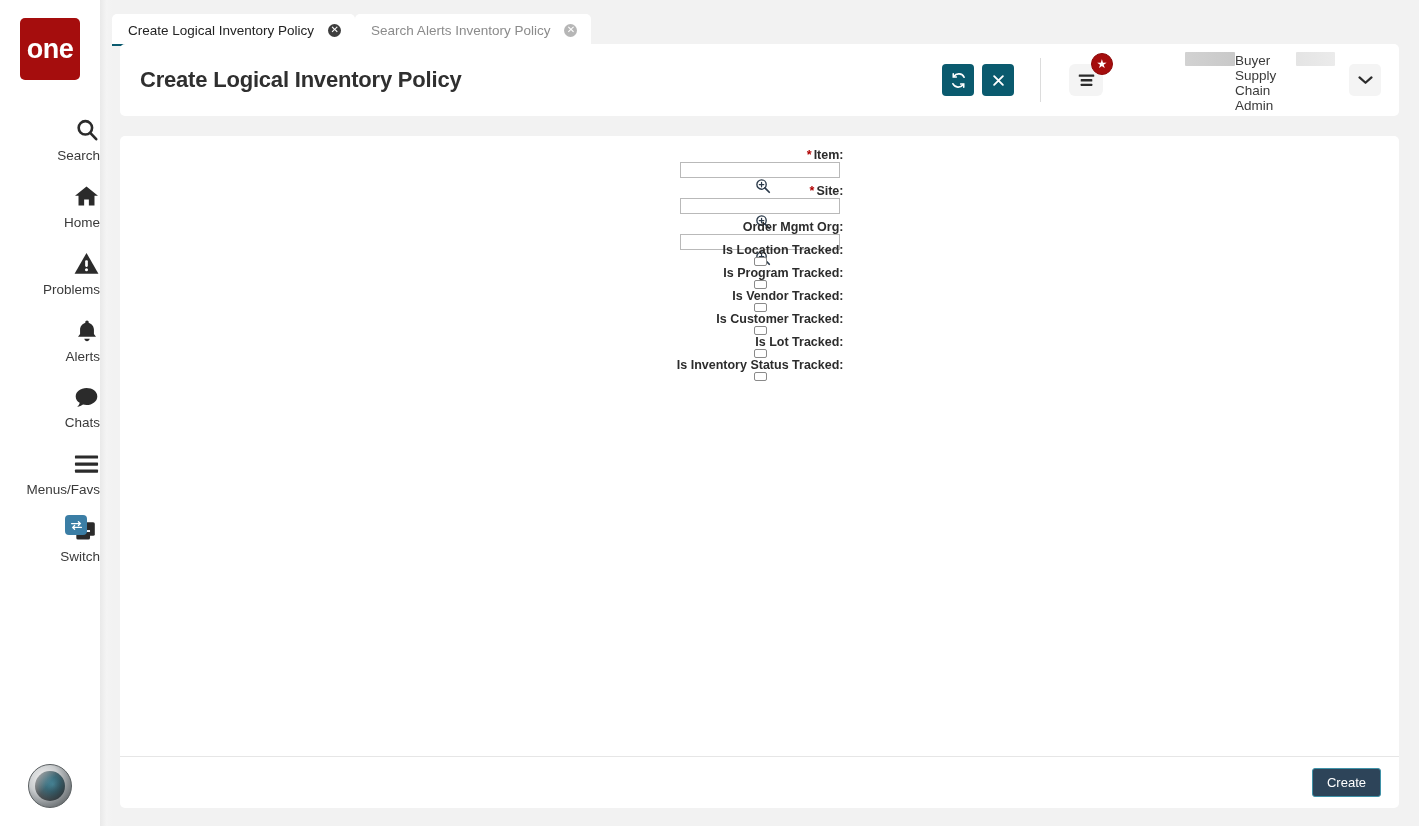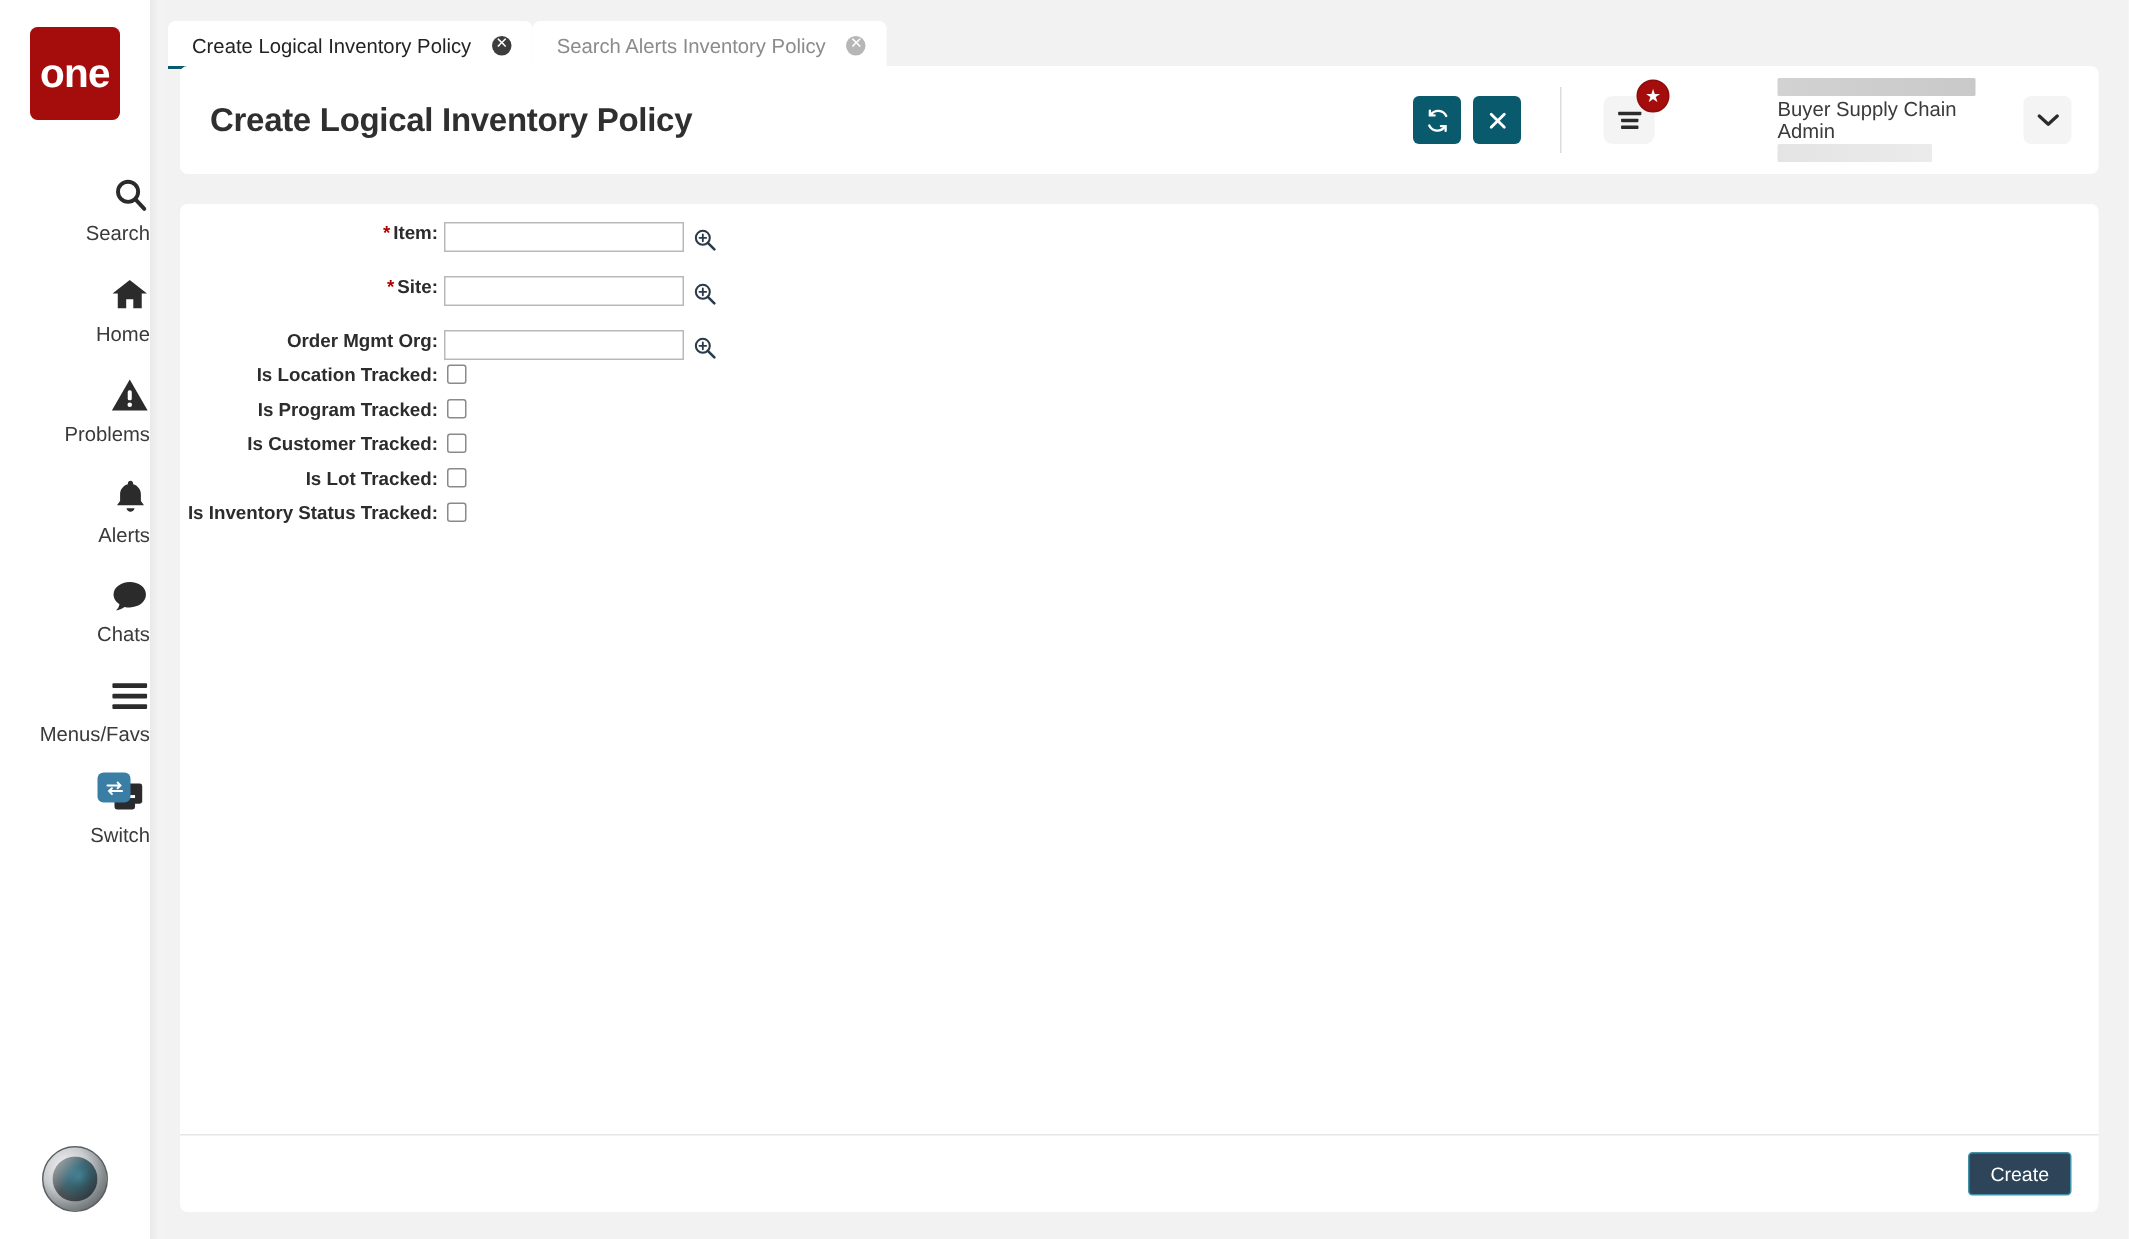"Buyer Supply Chain Admin" .user-block { flex-direction: column -> row }
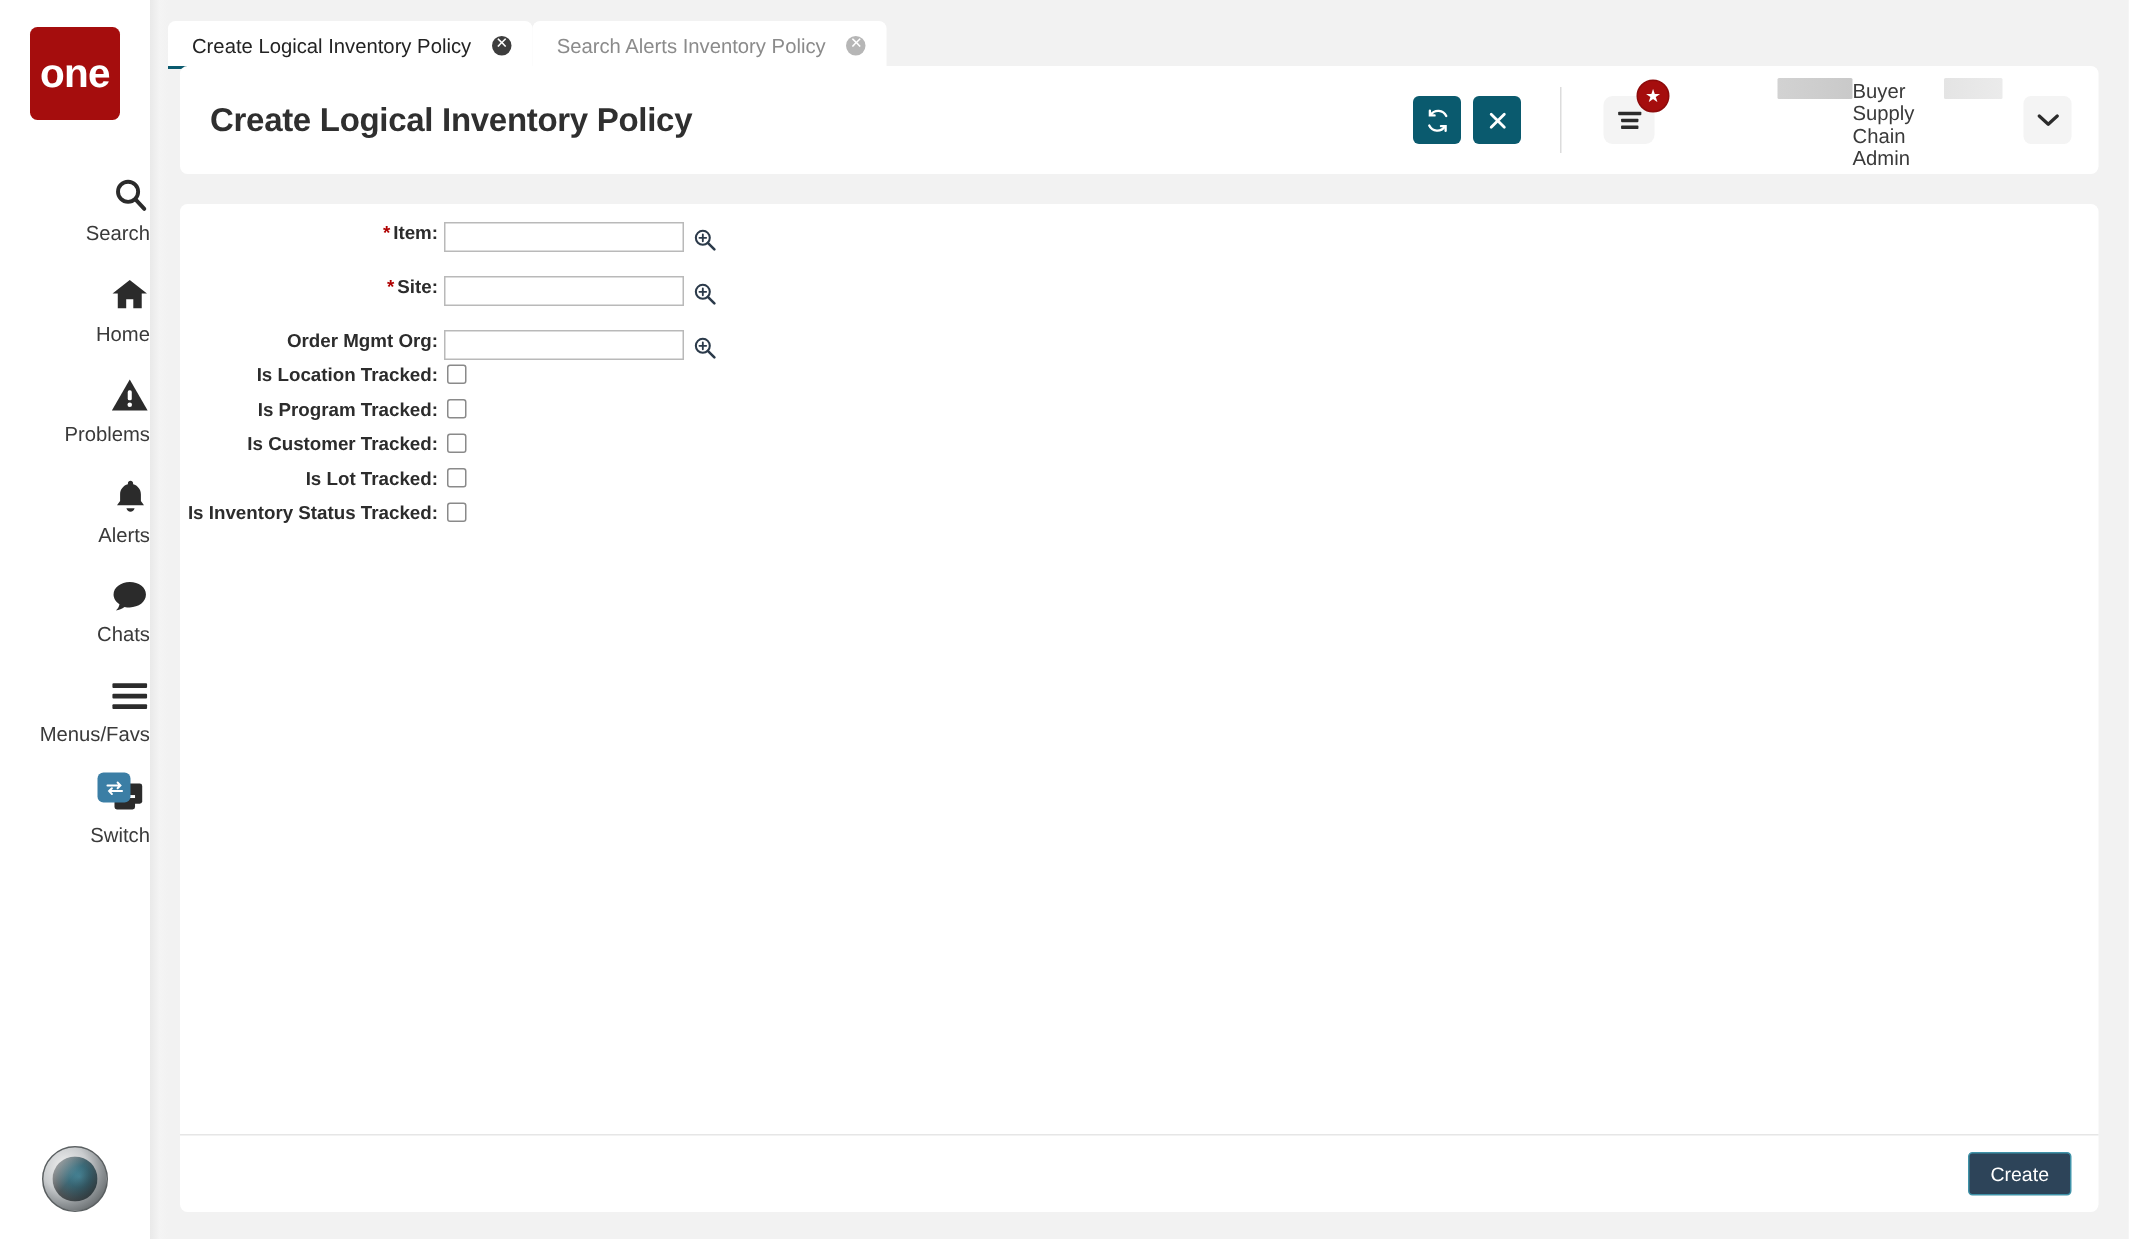"* Item:" .form-row { align-items: none -> center; flex-direction: none -> column }
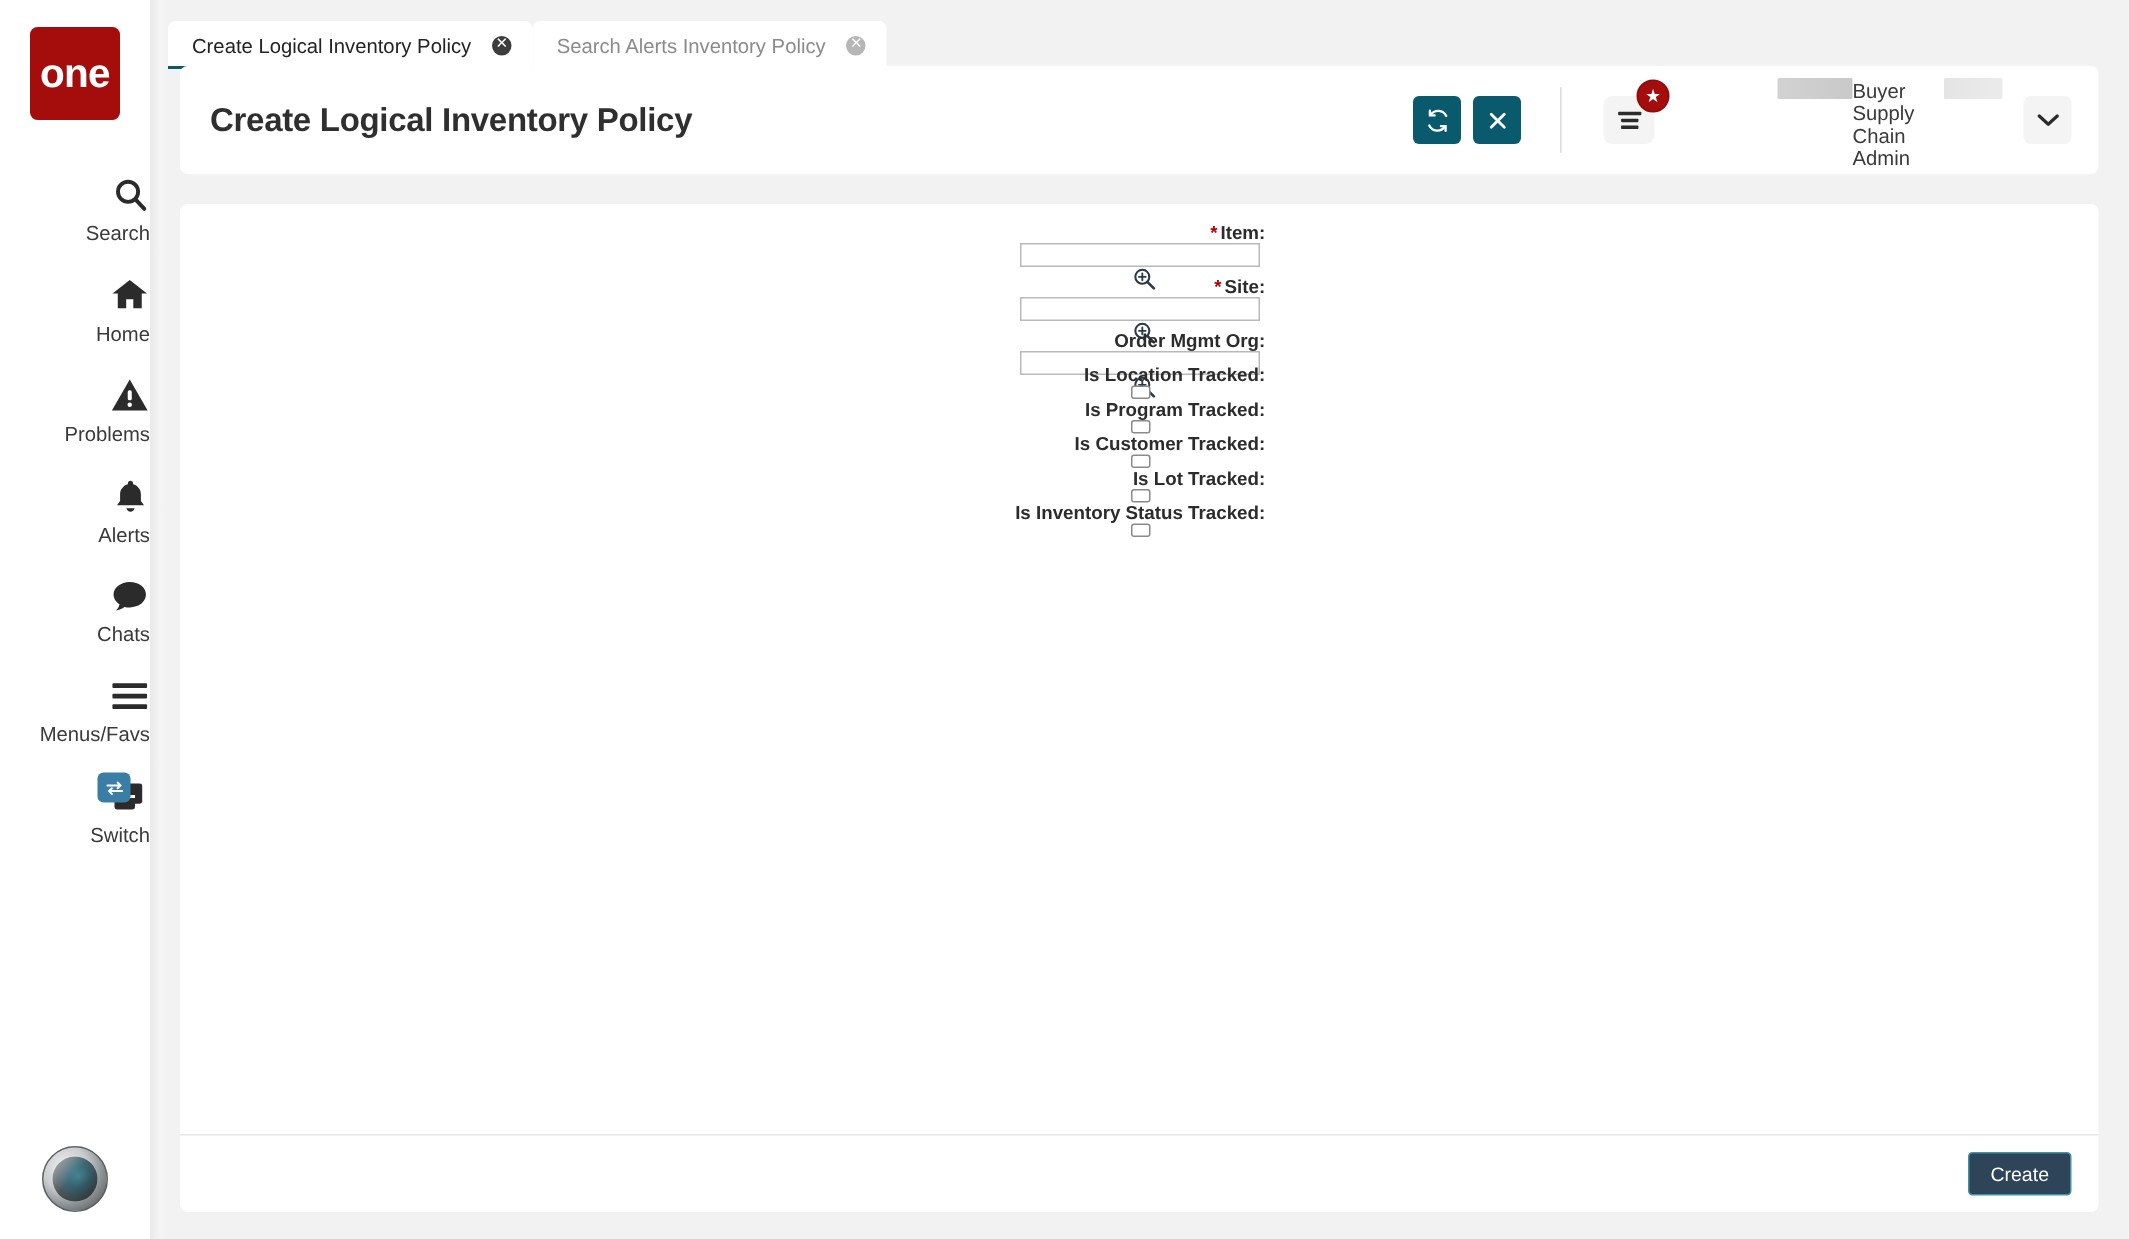"Is Vendor Tracked:" div.form-row { html: none -> <div> <div><span>Is Vendor Tracked</span>:</div> <input> </div> }
